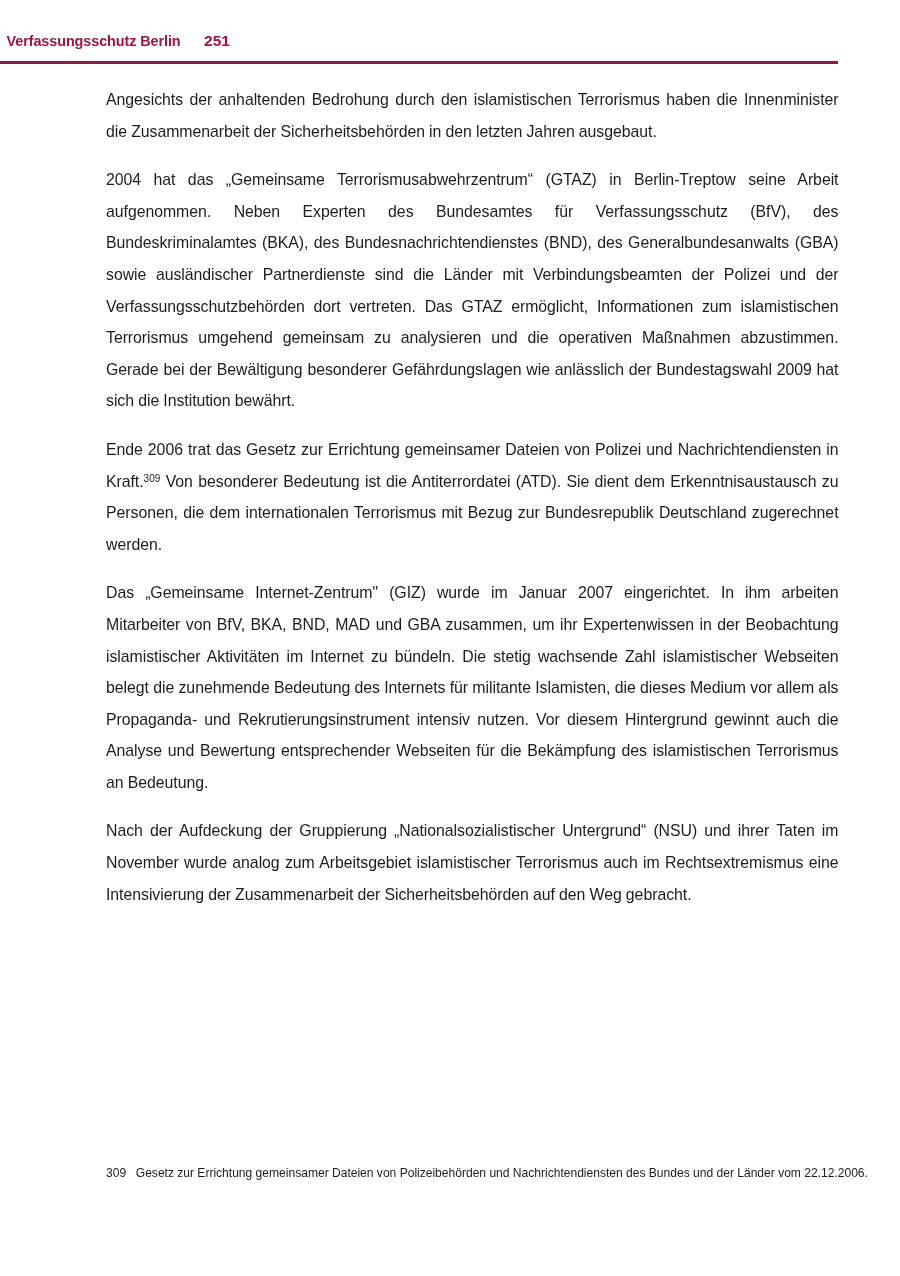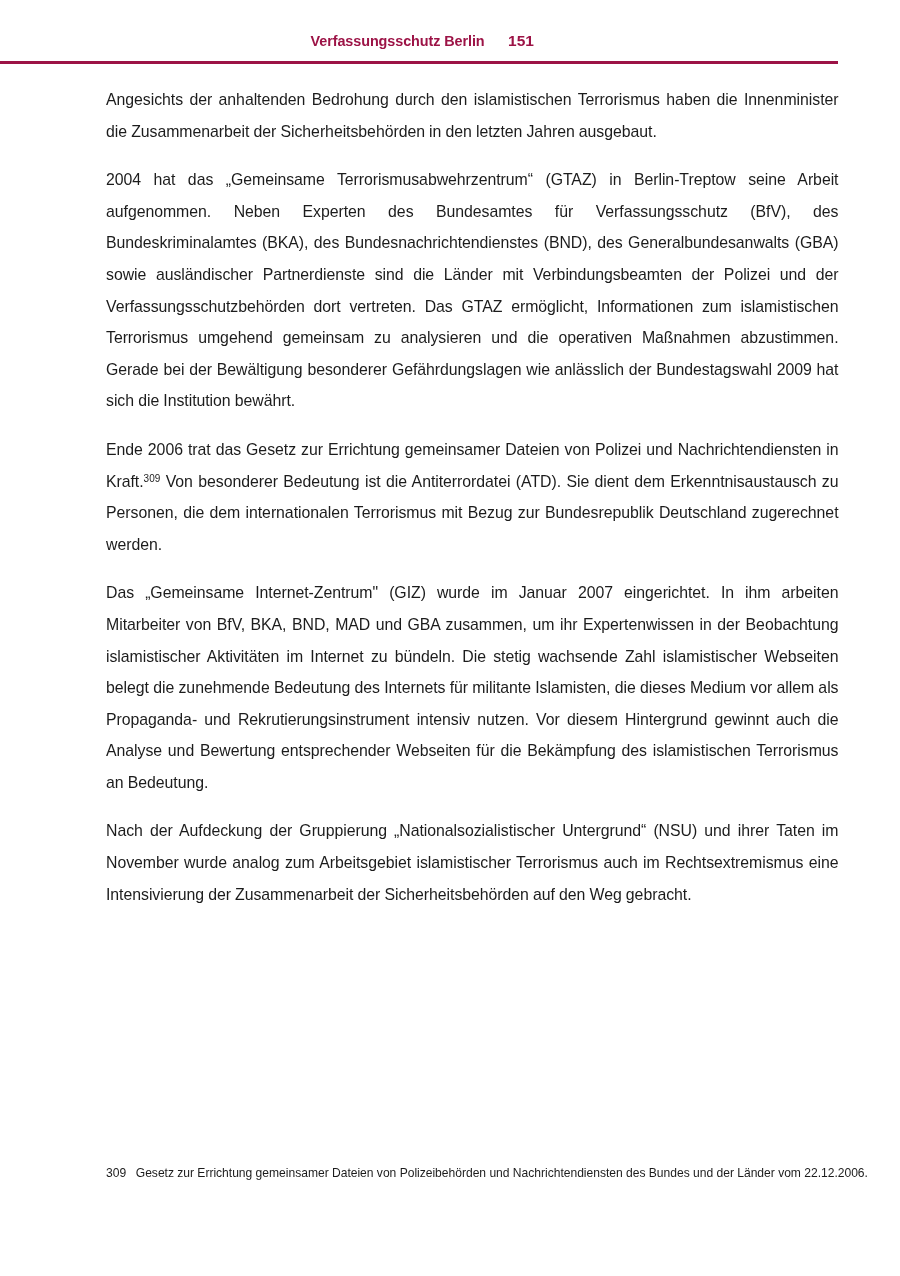"Verfassungsschutz Berlin" .header-inner { justify-content: center -> flex-start }
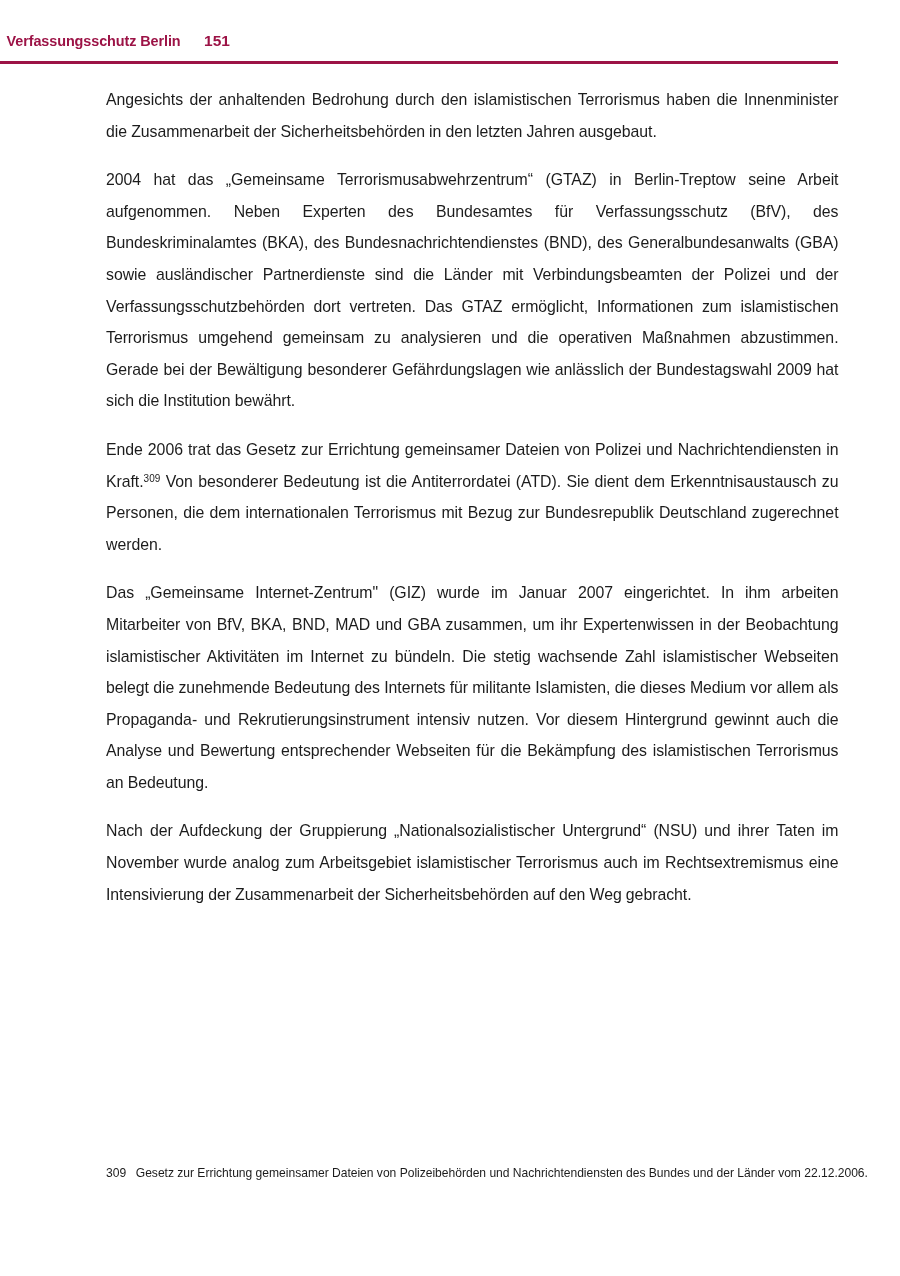"151" span.header-pageno { text: 151 -> 251 }
